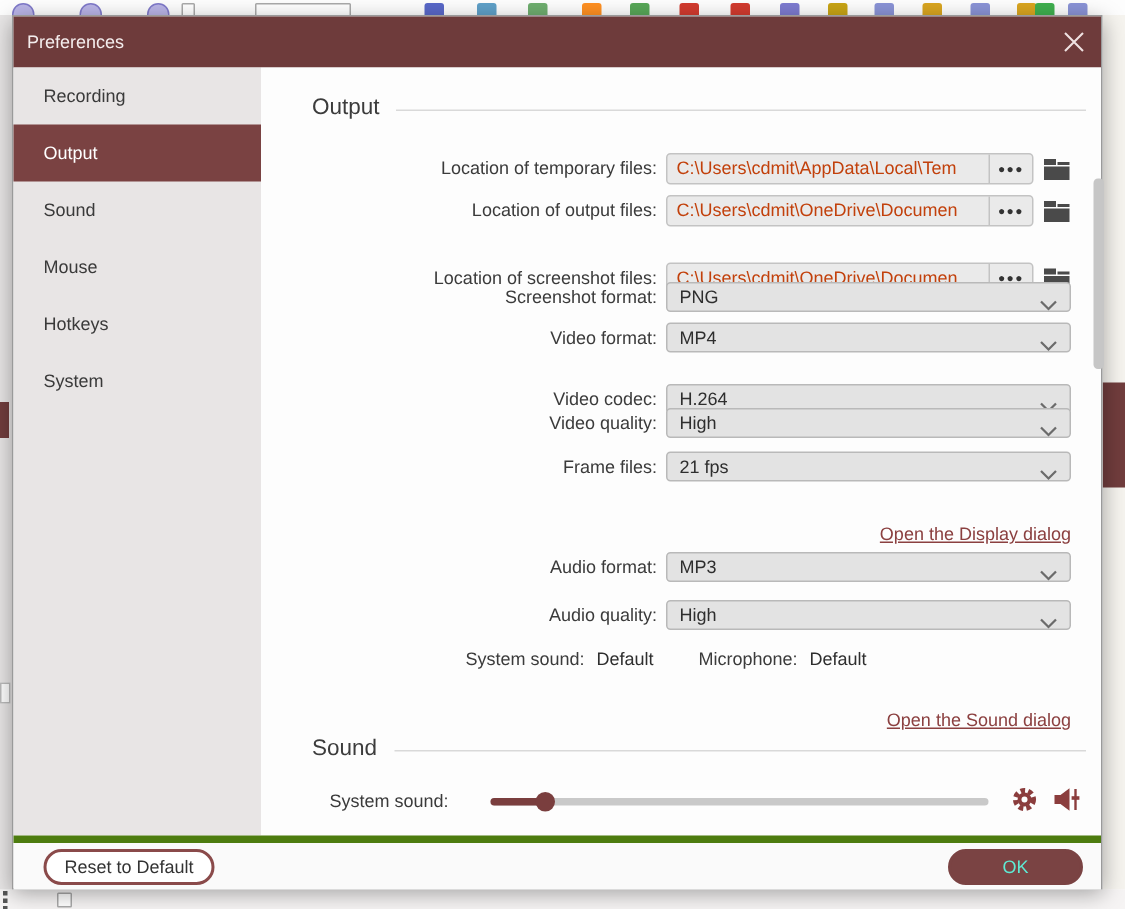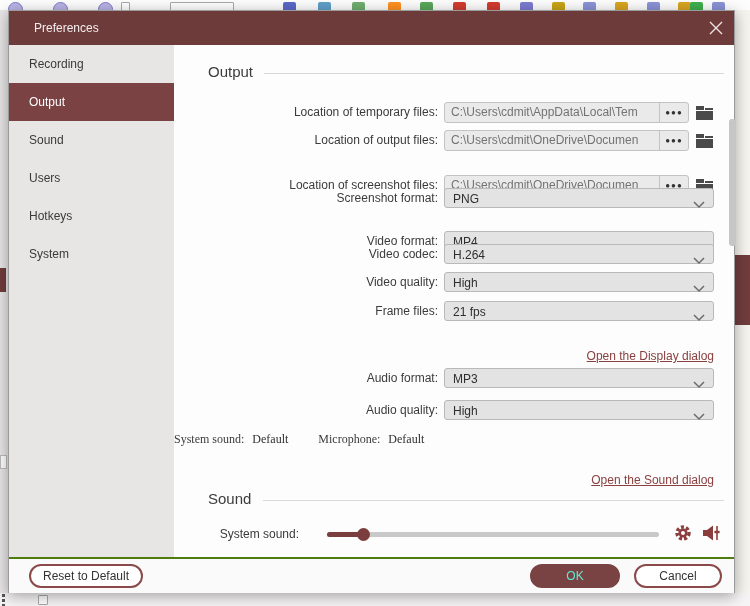"Preferences" .titlebar .title { padding-left: 25px -> 9px }
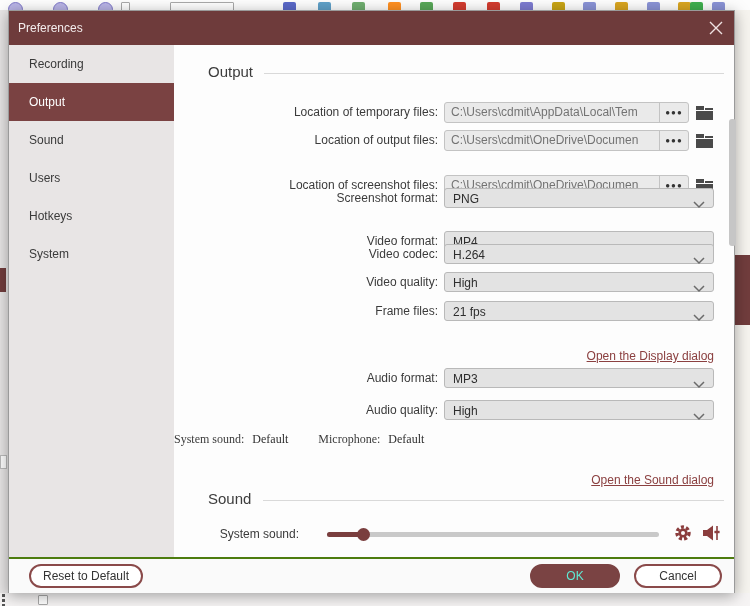"C:\Users\cdmit\AppData\Local\Tem" .path-text { color: #737373 -> #c2410c }
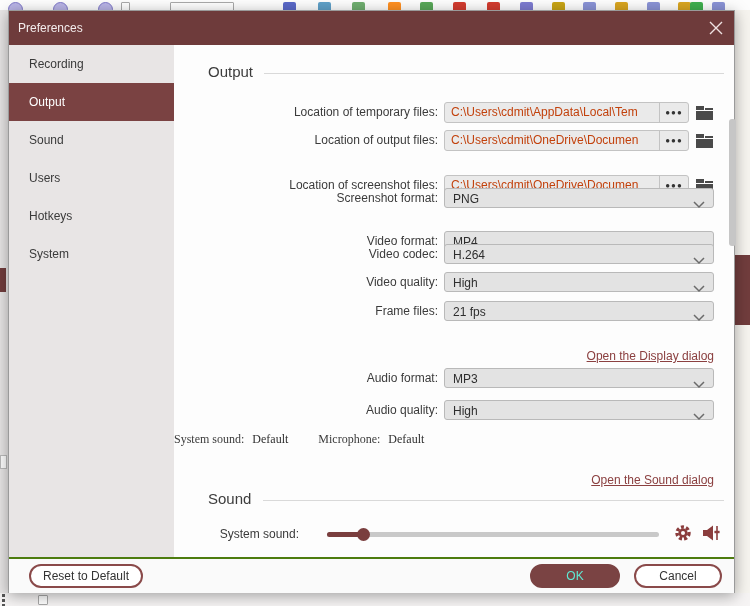"Users" div.side-item { text: Users -> Mouse }
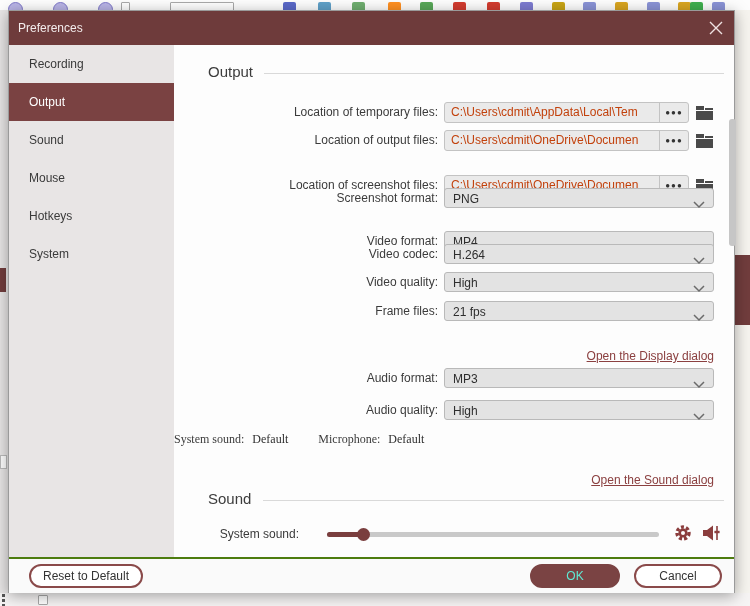"Video format:" div.row { top: 186px -> 170px }
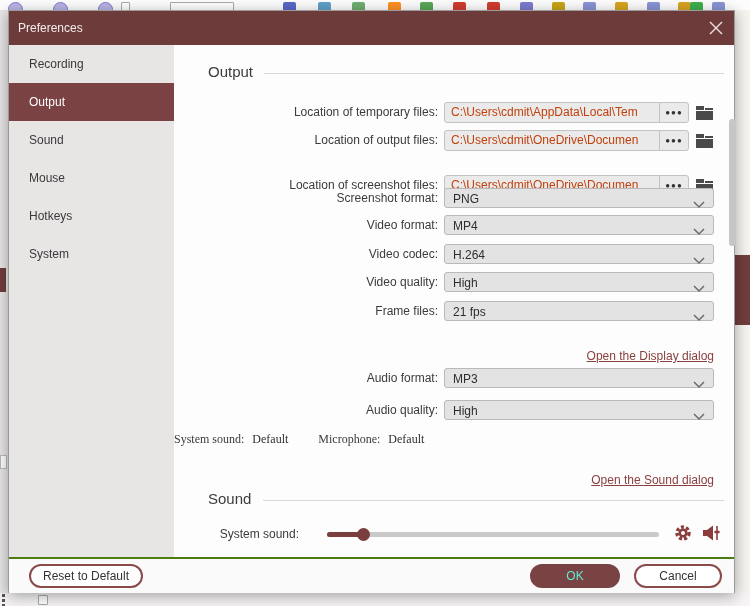"Video codec:" div.row { top: 199px -> 211px }
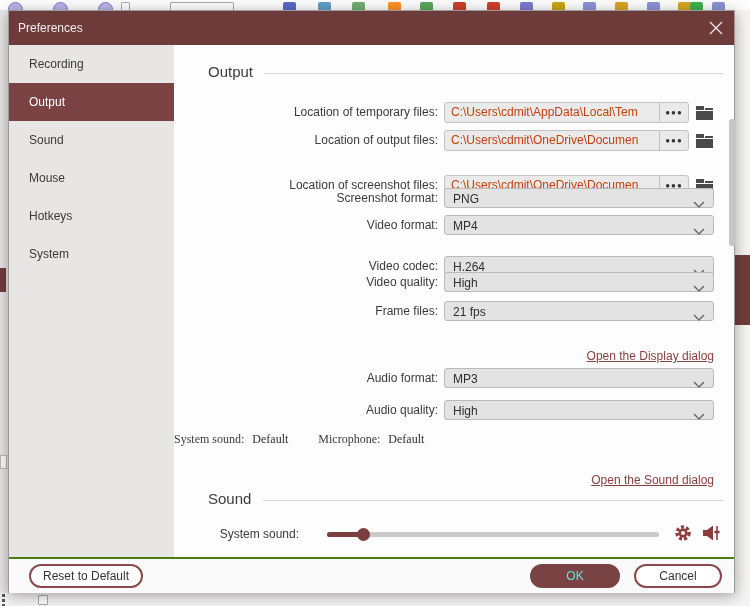"System sound: Default Microphone:" .device-row { font-family: Liberation Serif, serif -> none; text-align: left -> center }
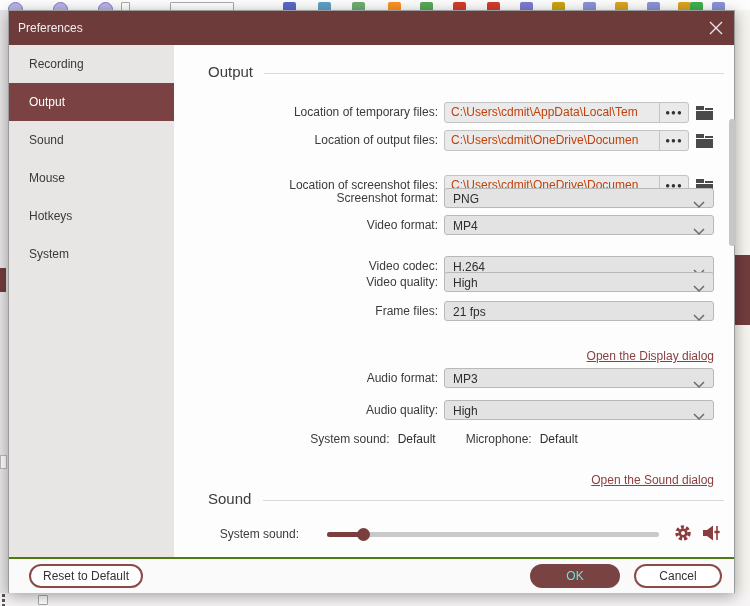"Reset to Default" .footer { border-top: 2px solid #4d7c0f -> 5px solid #4d7c0f }
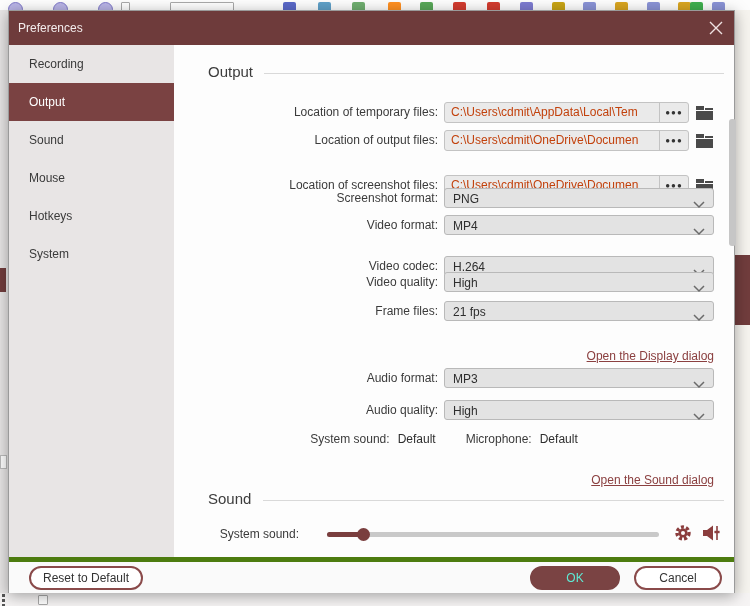"Cancel" div.btn { html: <div>Cancel</div> -> none }
